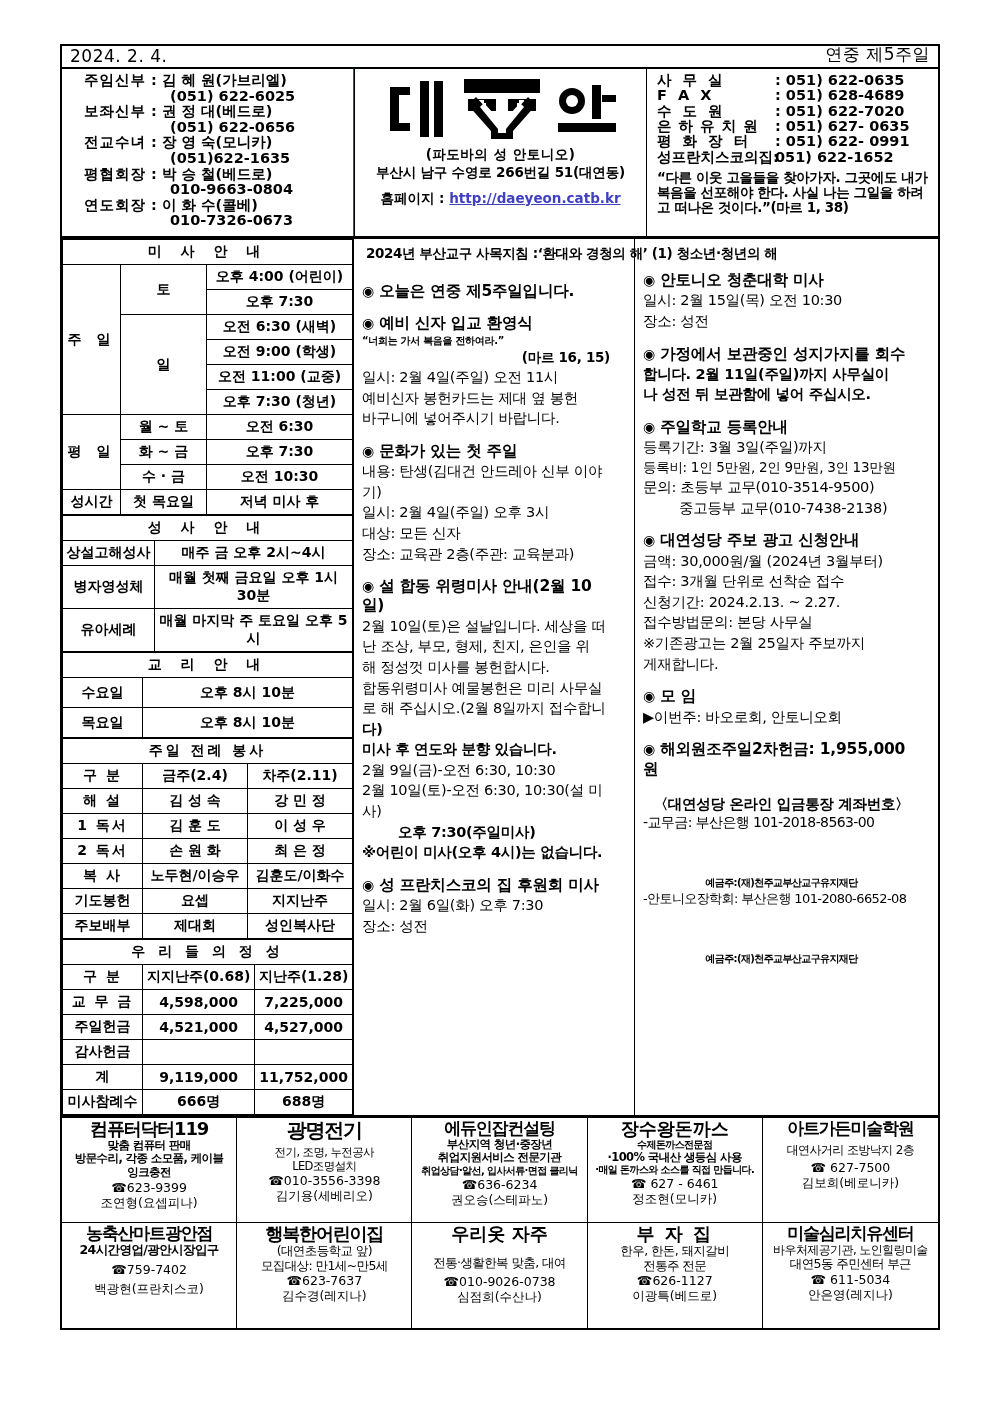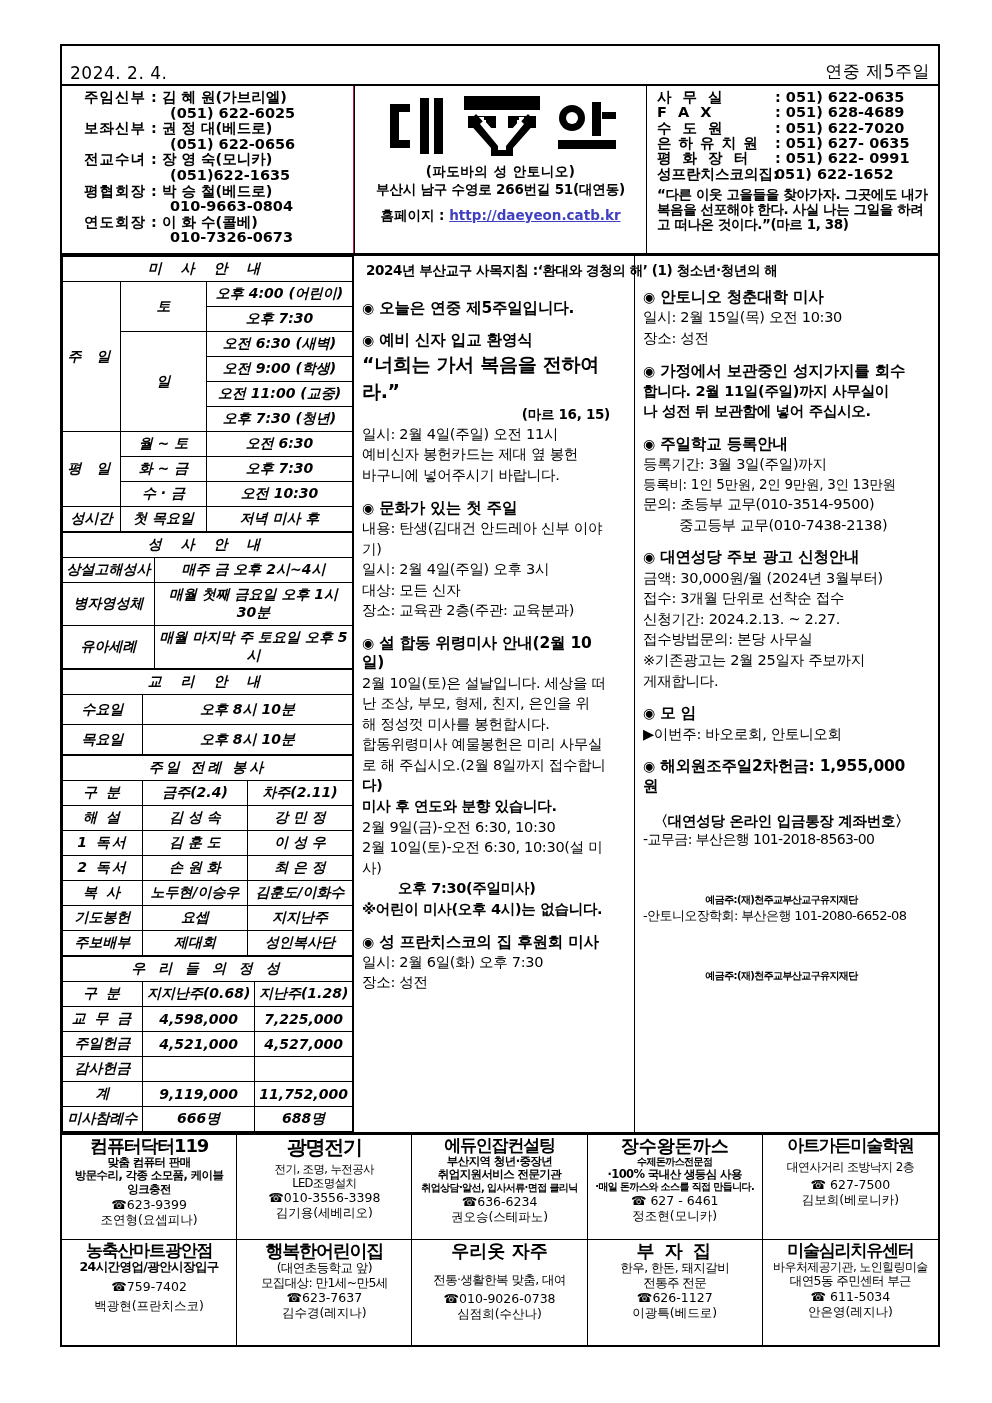"2024. 2. 4." .datestrip { height: 40px -> 23px }
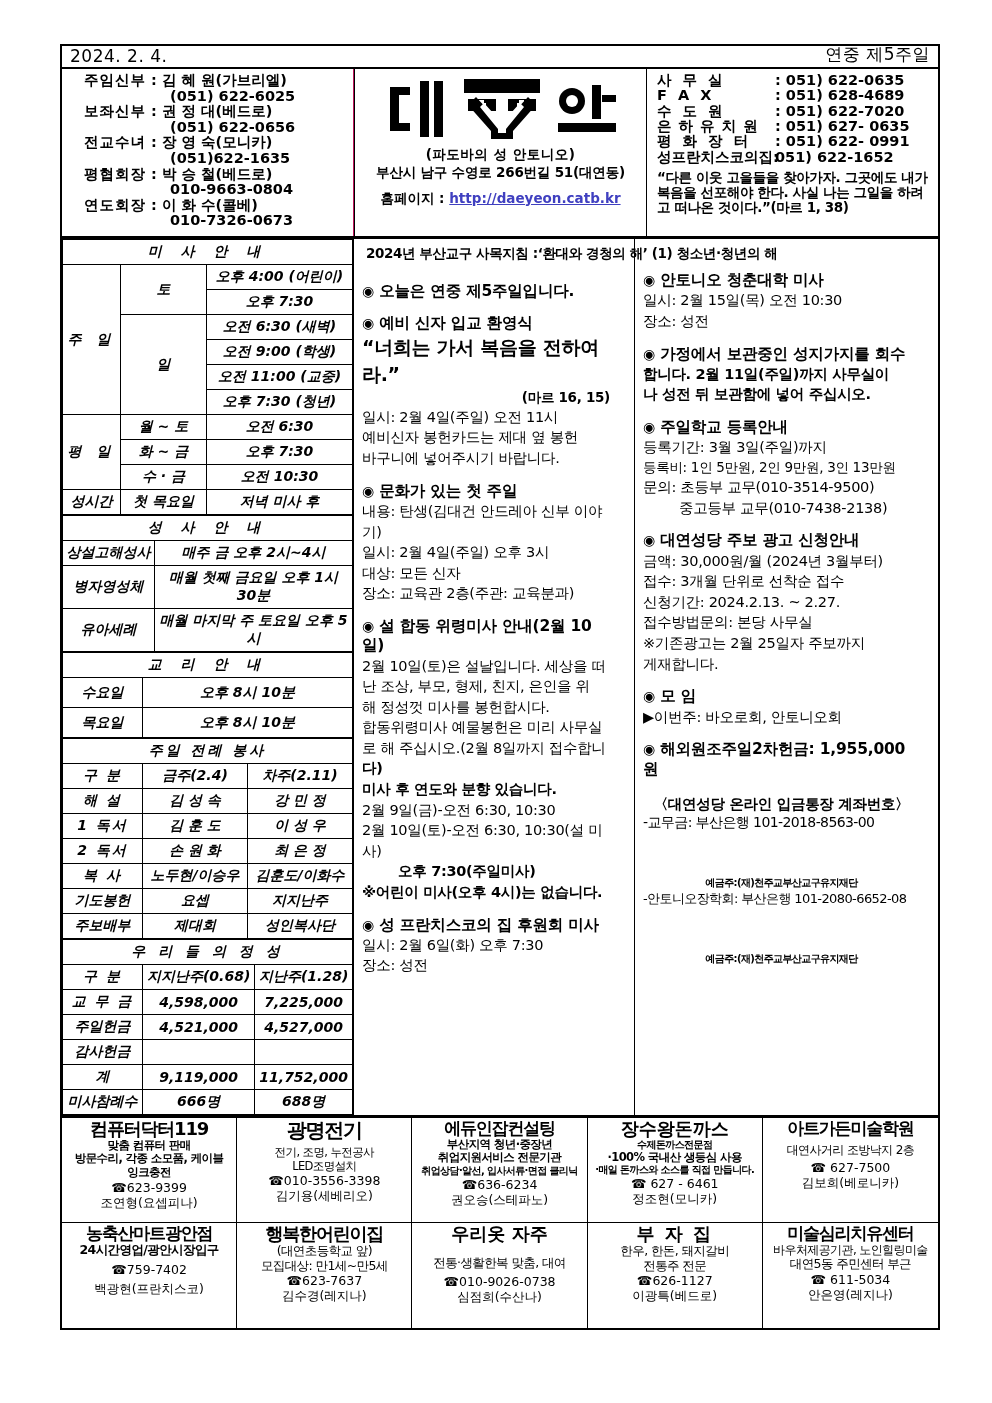"미 사 안 내" .col-left { font-style: italic -> none }
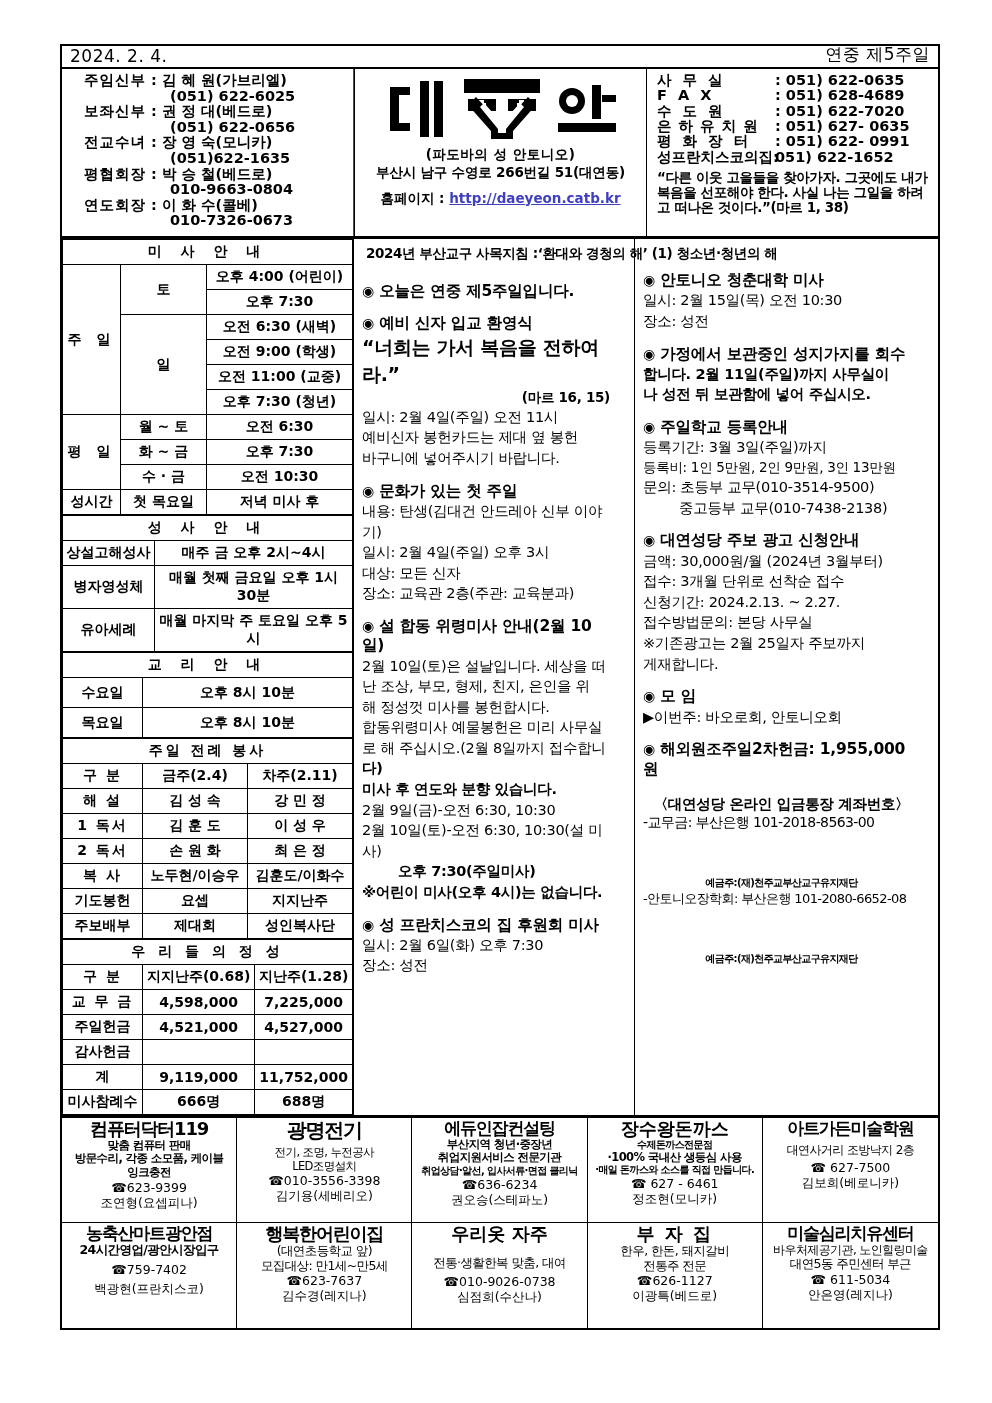"“너희는 가서 복음을 전하여라.”" .quote { font-size: 19px -> 10px }
